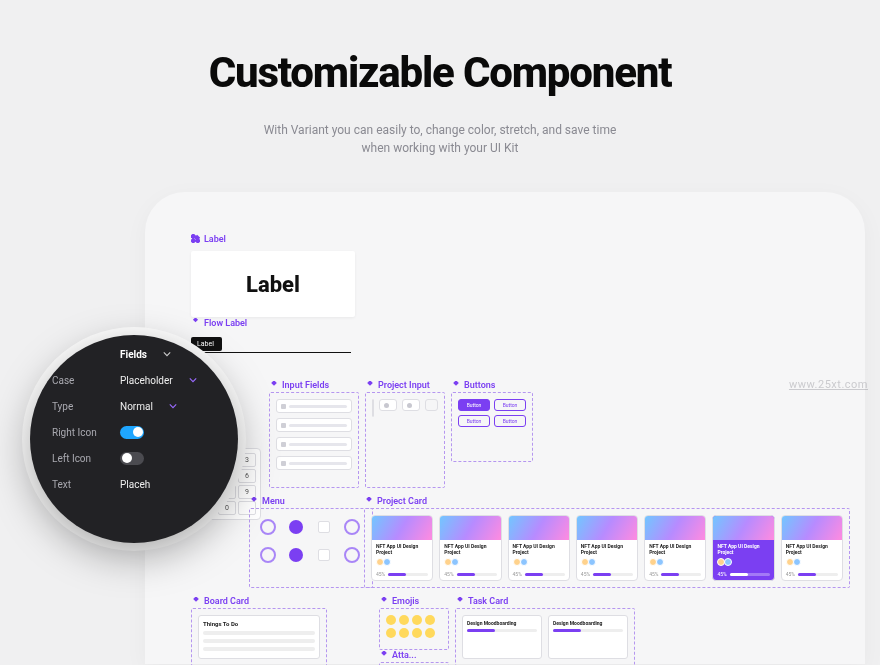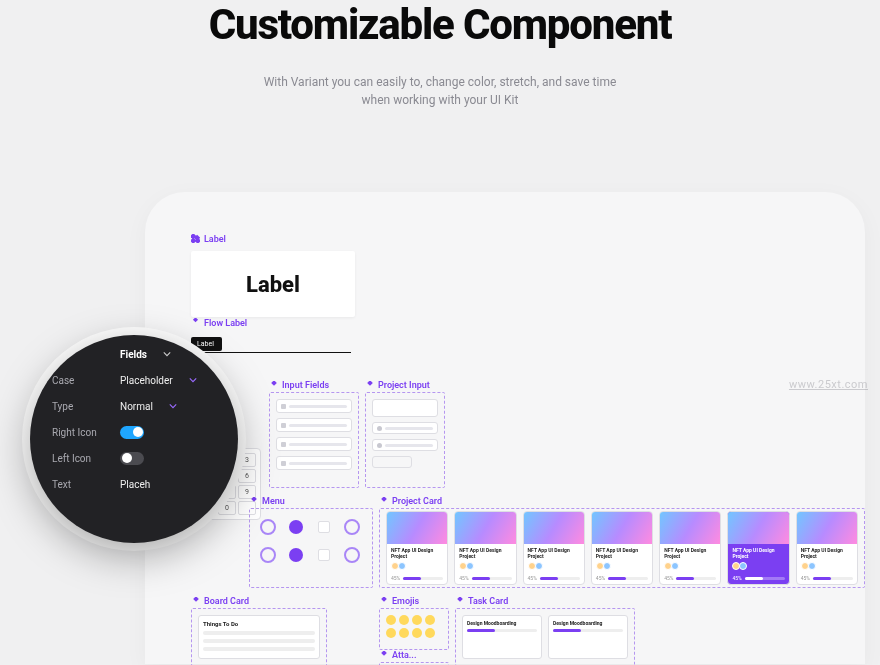"Customizable Component" .hero { padding-top: none -> 48px }
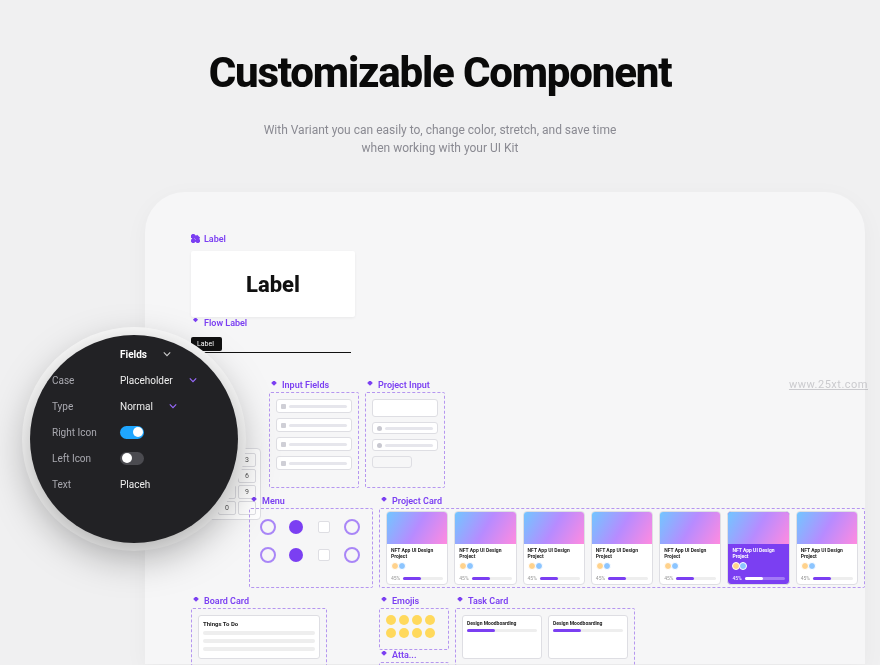"Project Input" .g-proj-input { flex-direction: column -> row }
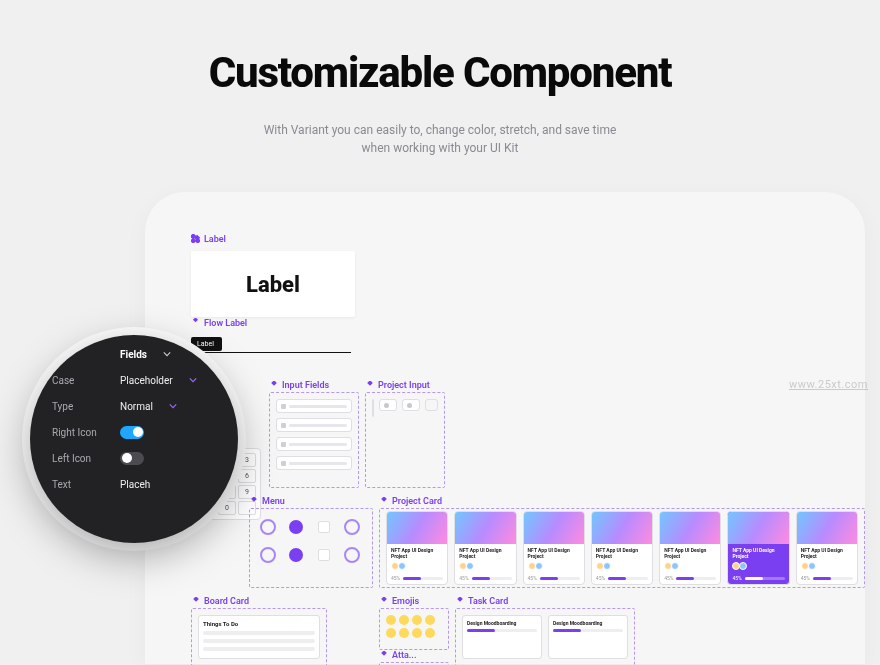"Buttons" div.group { html: none -> <div> <span> <svg> <rect></rect> </svg> <span>Buttons</span> </span> <span>Button</span> <span>Button</span> <span>Button</span> <span>Button</span> </div> }
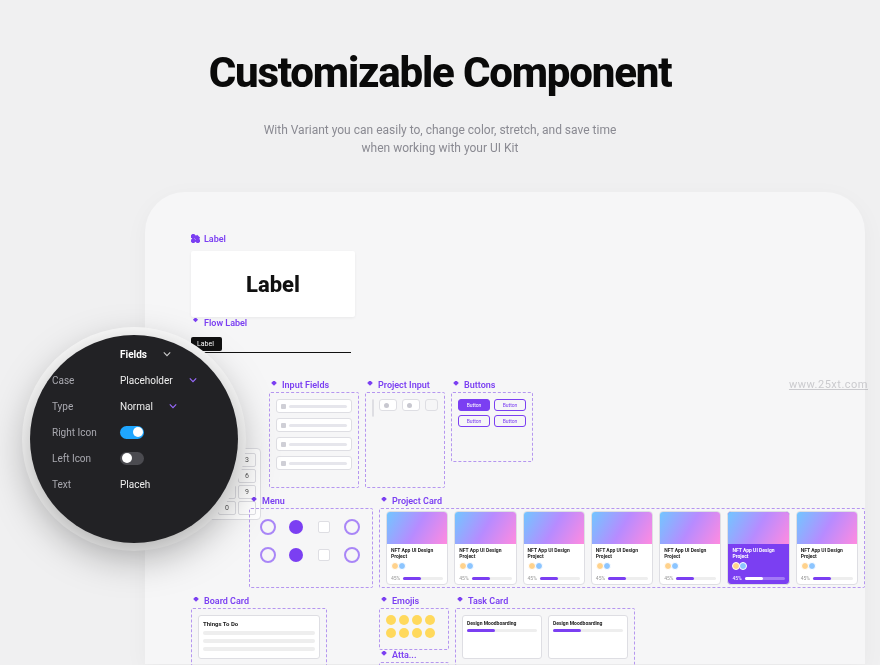"Project Card" .g-proj-card { align-items: center -> none; left: 234px -> 219px }
